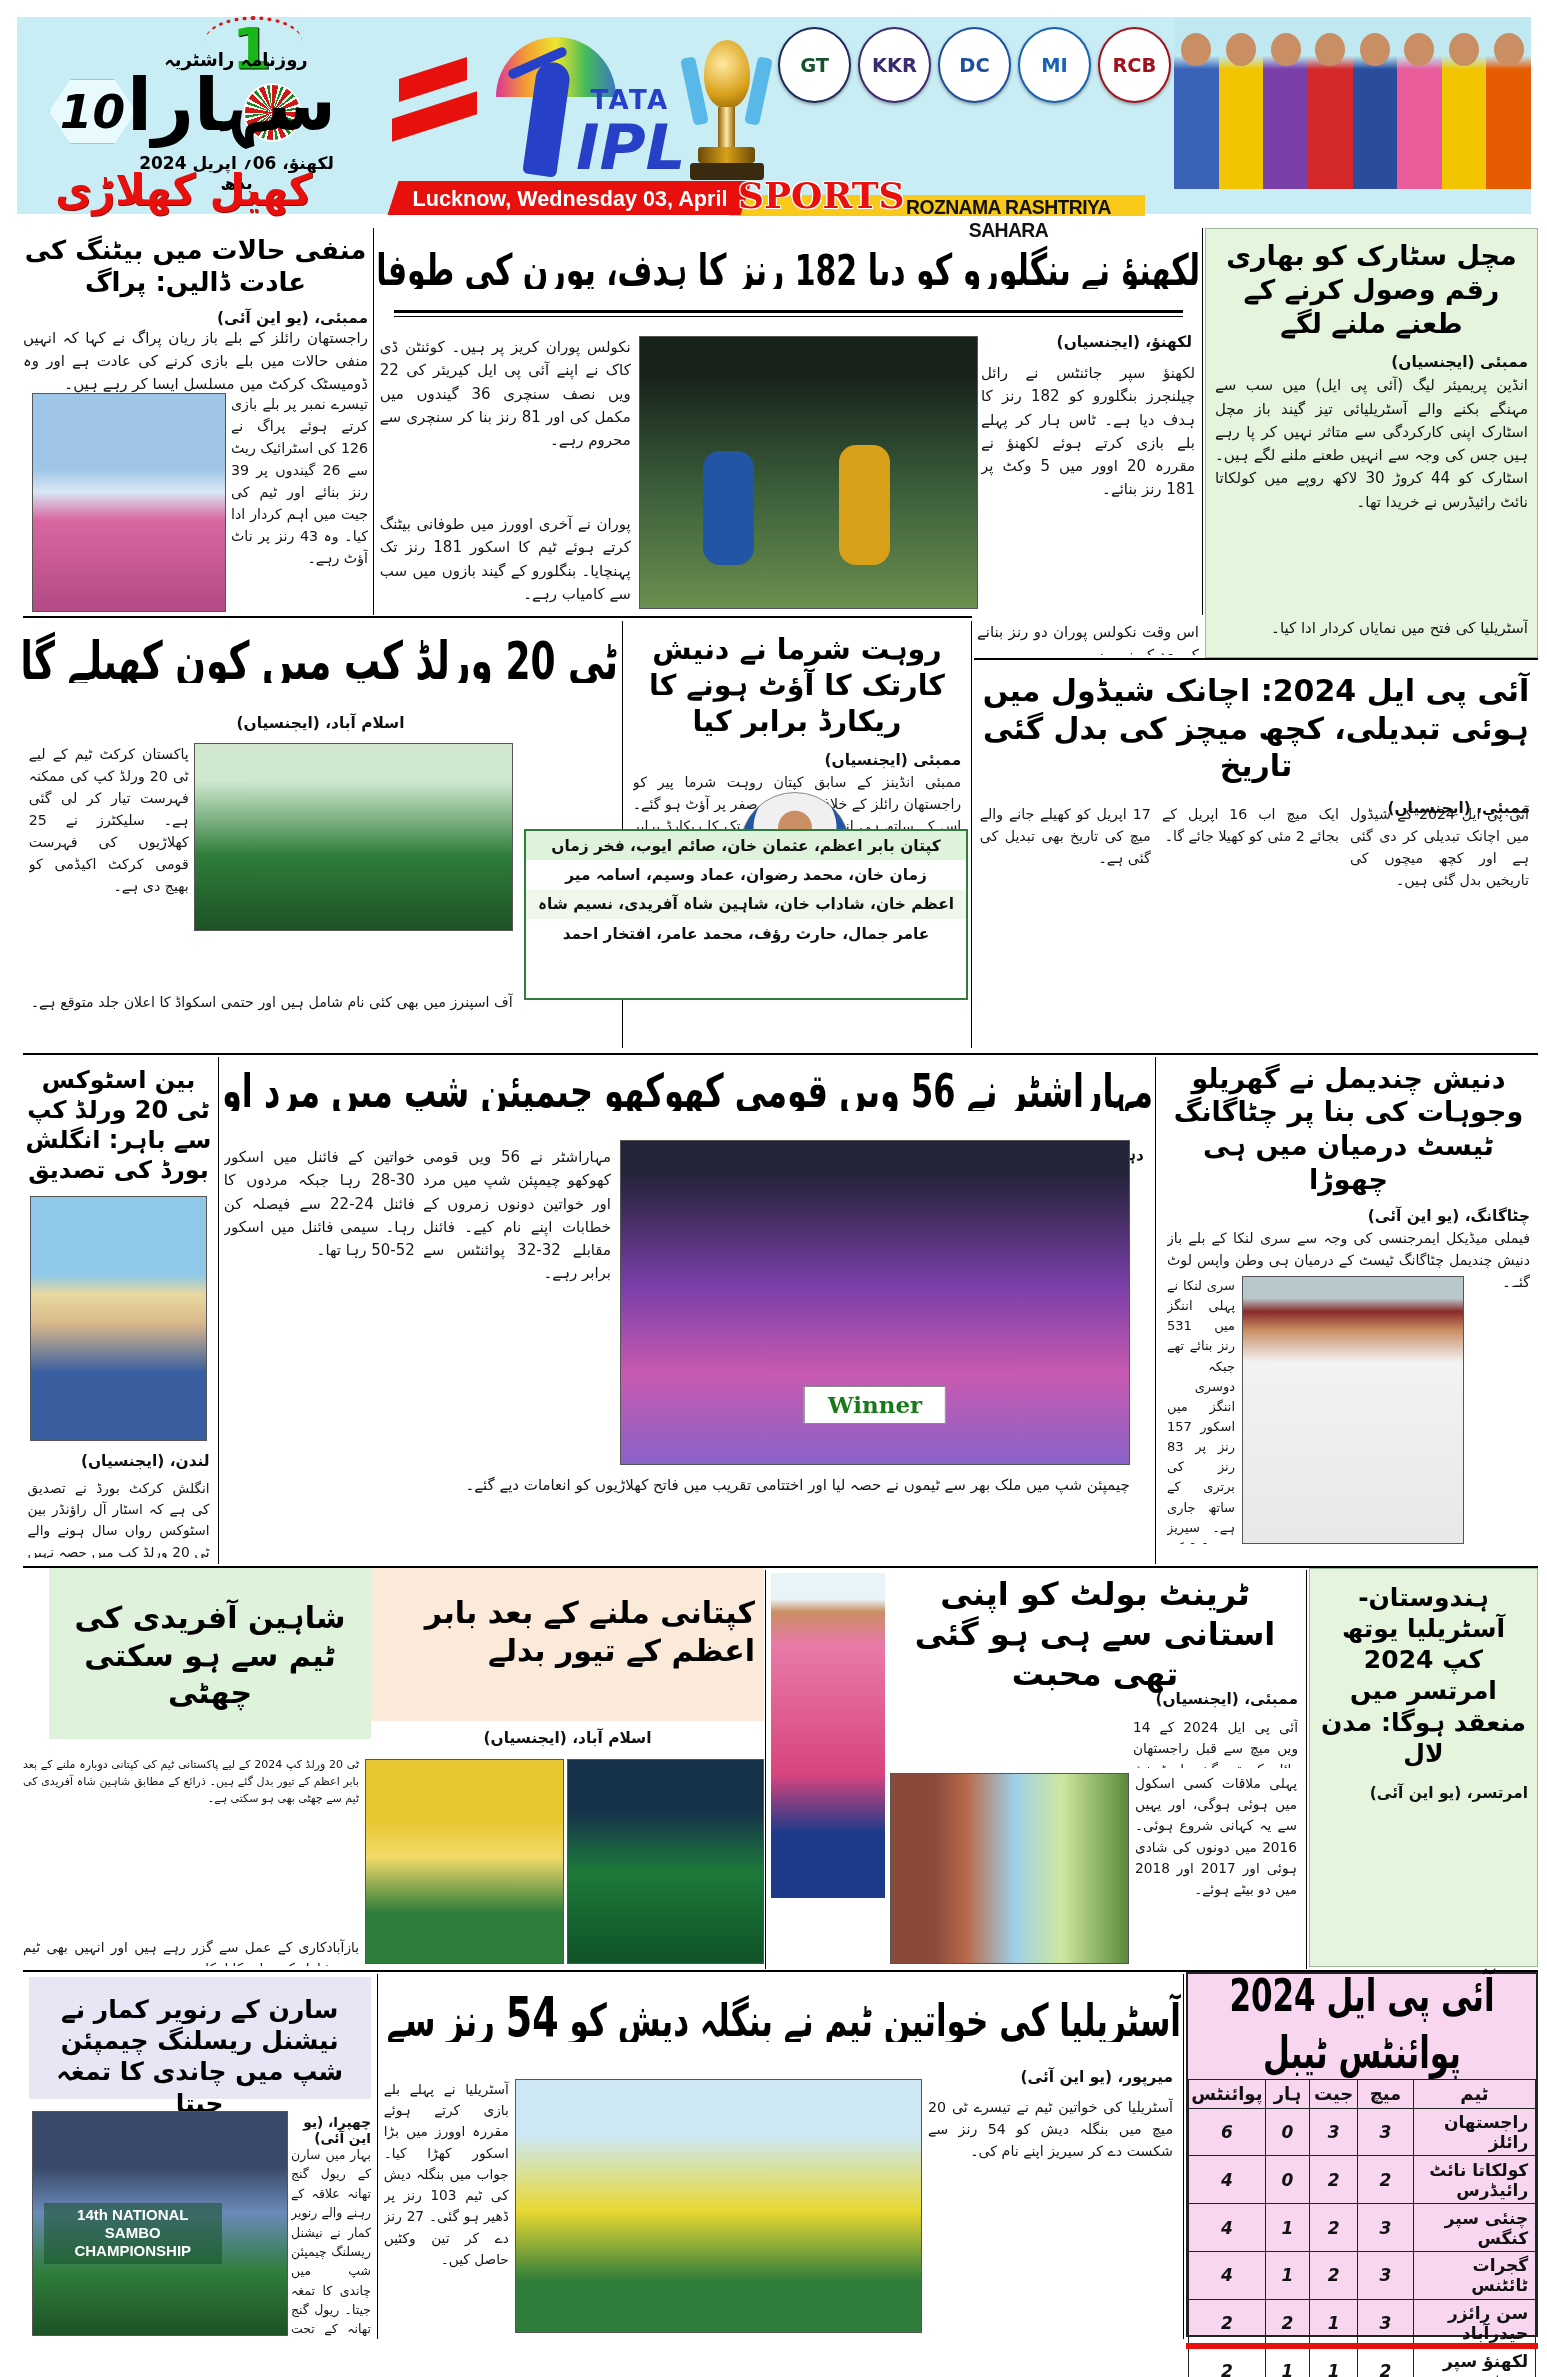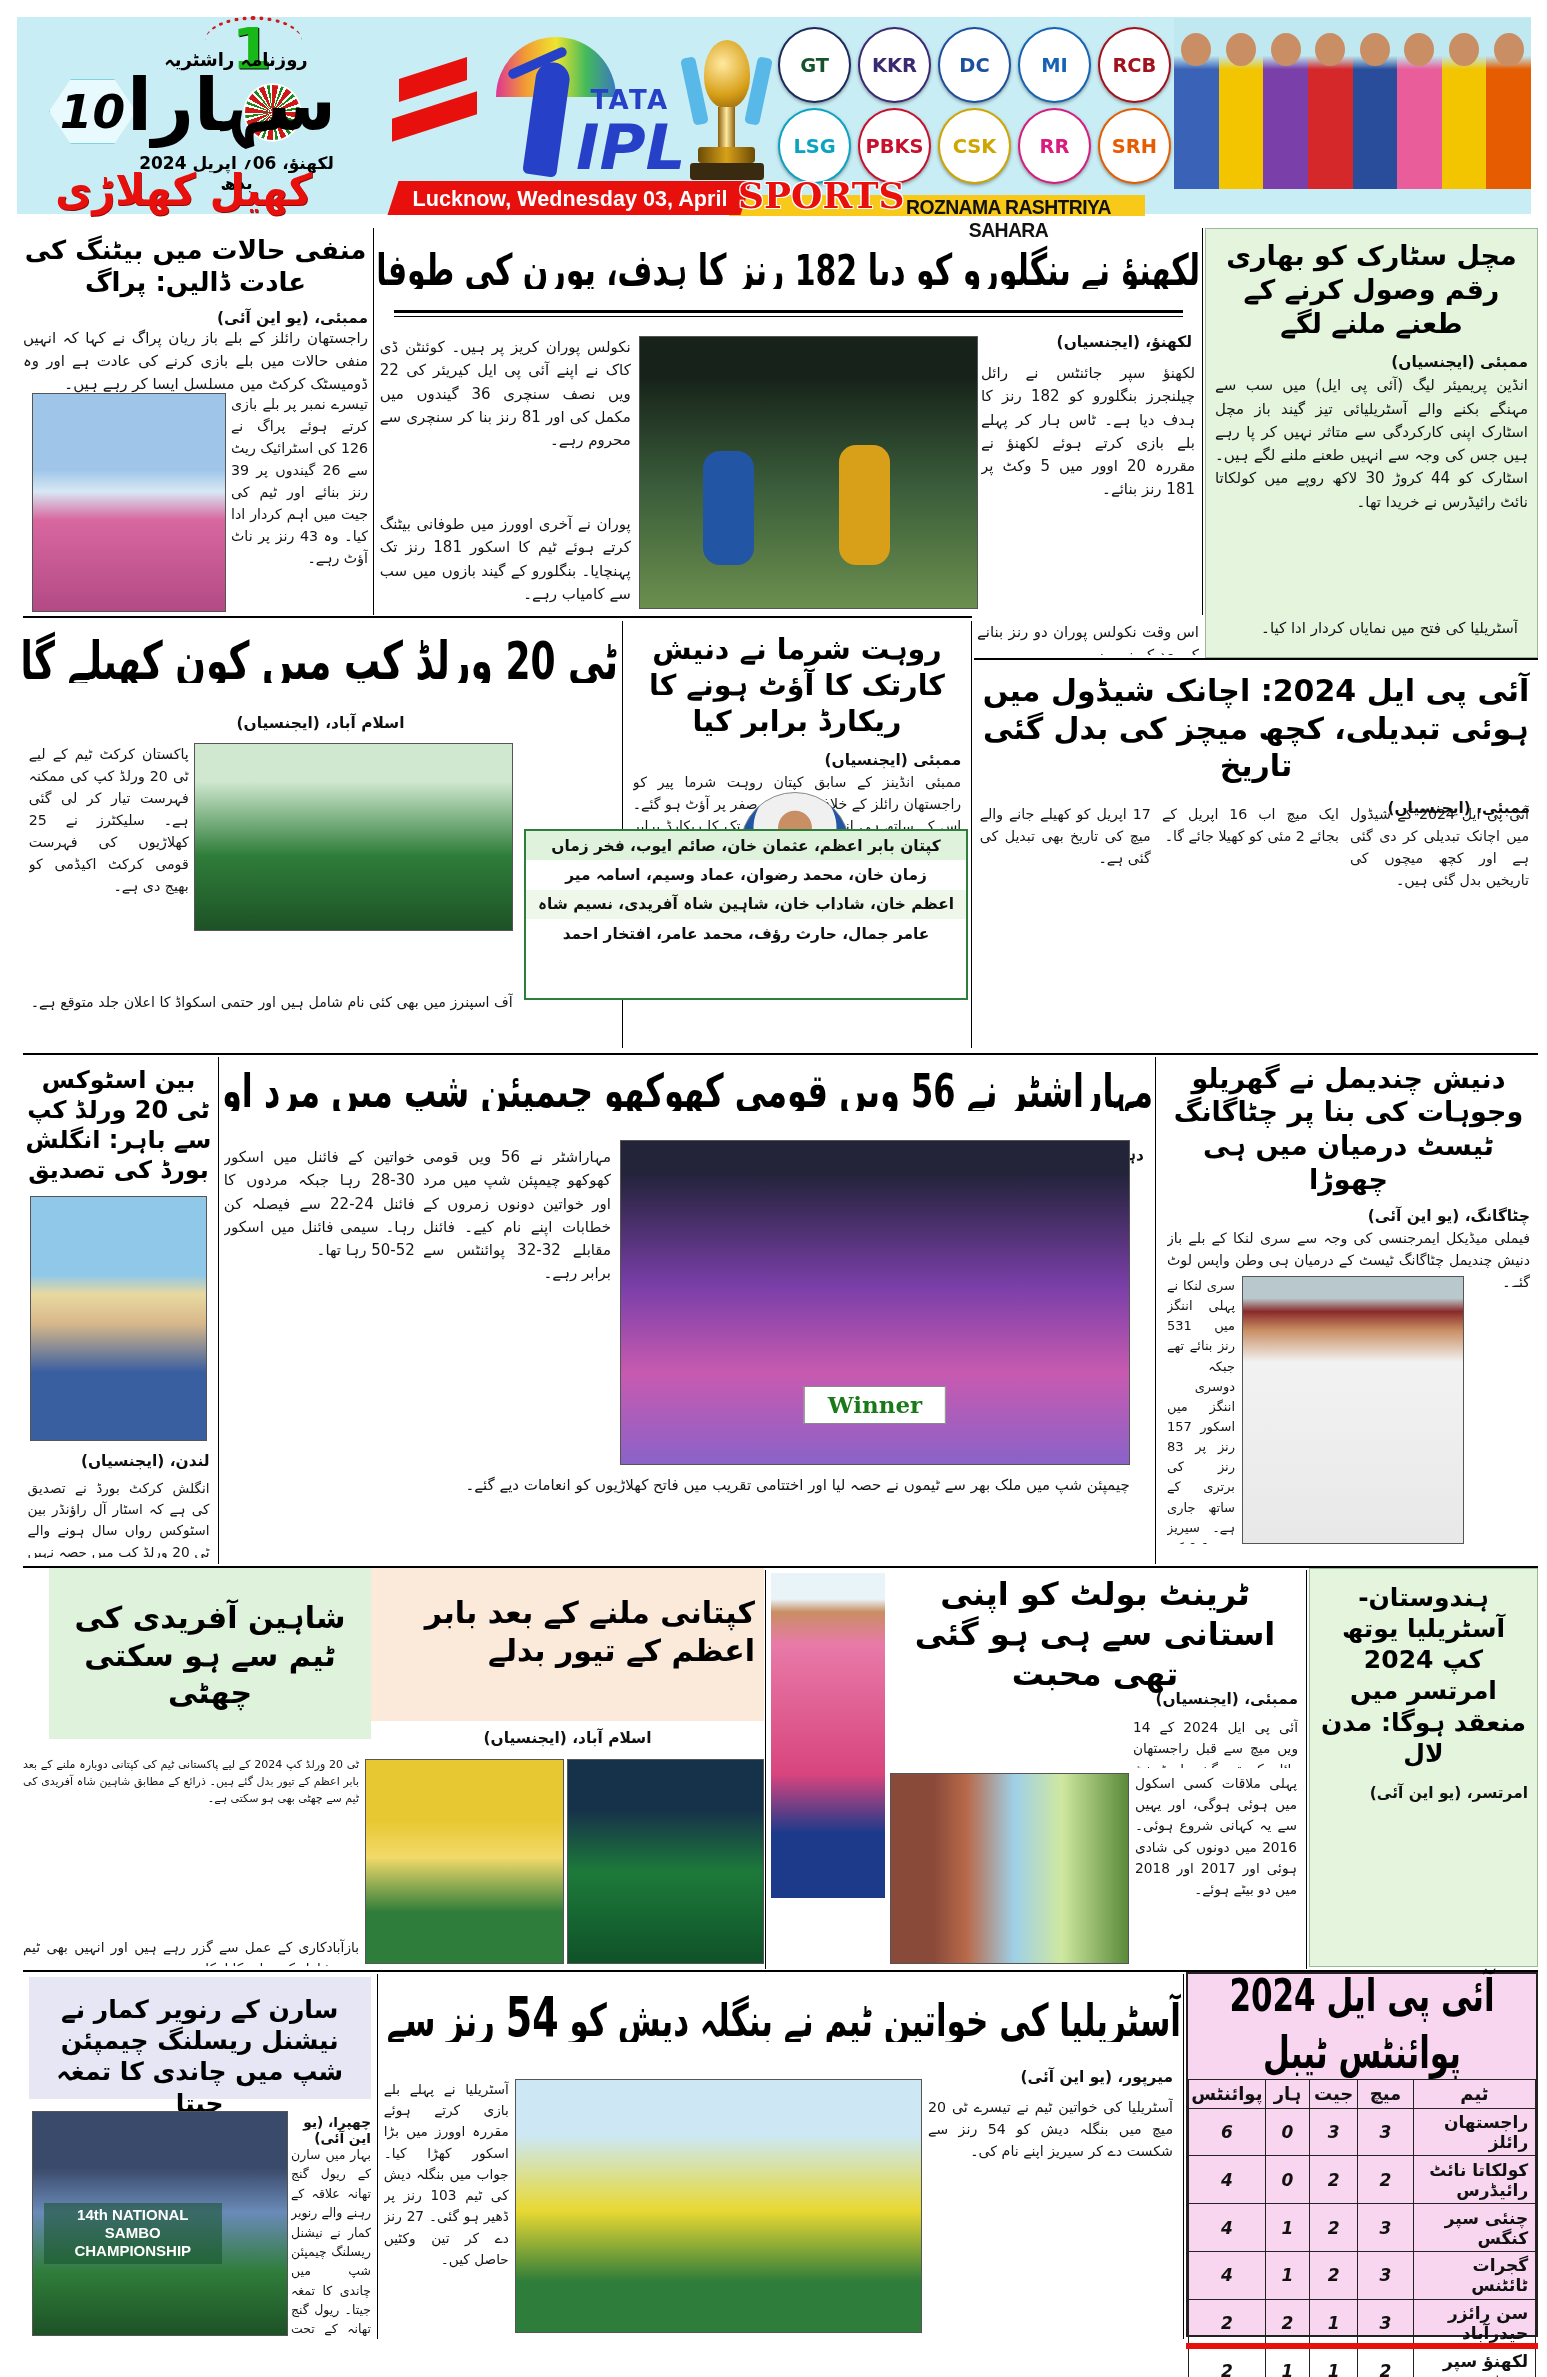"LSG" div.abs { html: <div> <div> <span>LSG</span> </div> <div> <span>PBKS</span> </div> <div> <span>CSK</span> </div> <div> <span>RR</span> </div> <div> <span>SRH</span> </div> </div> -> none }
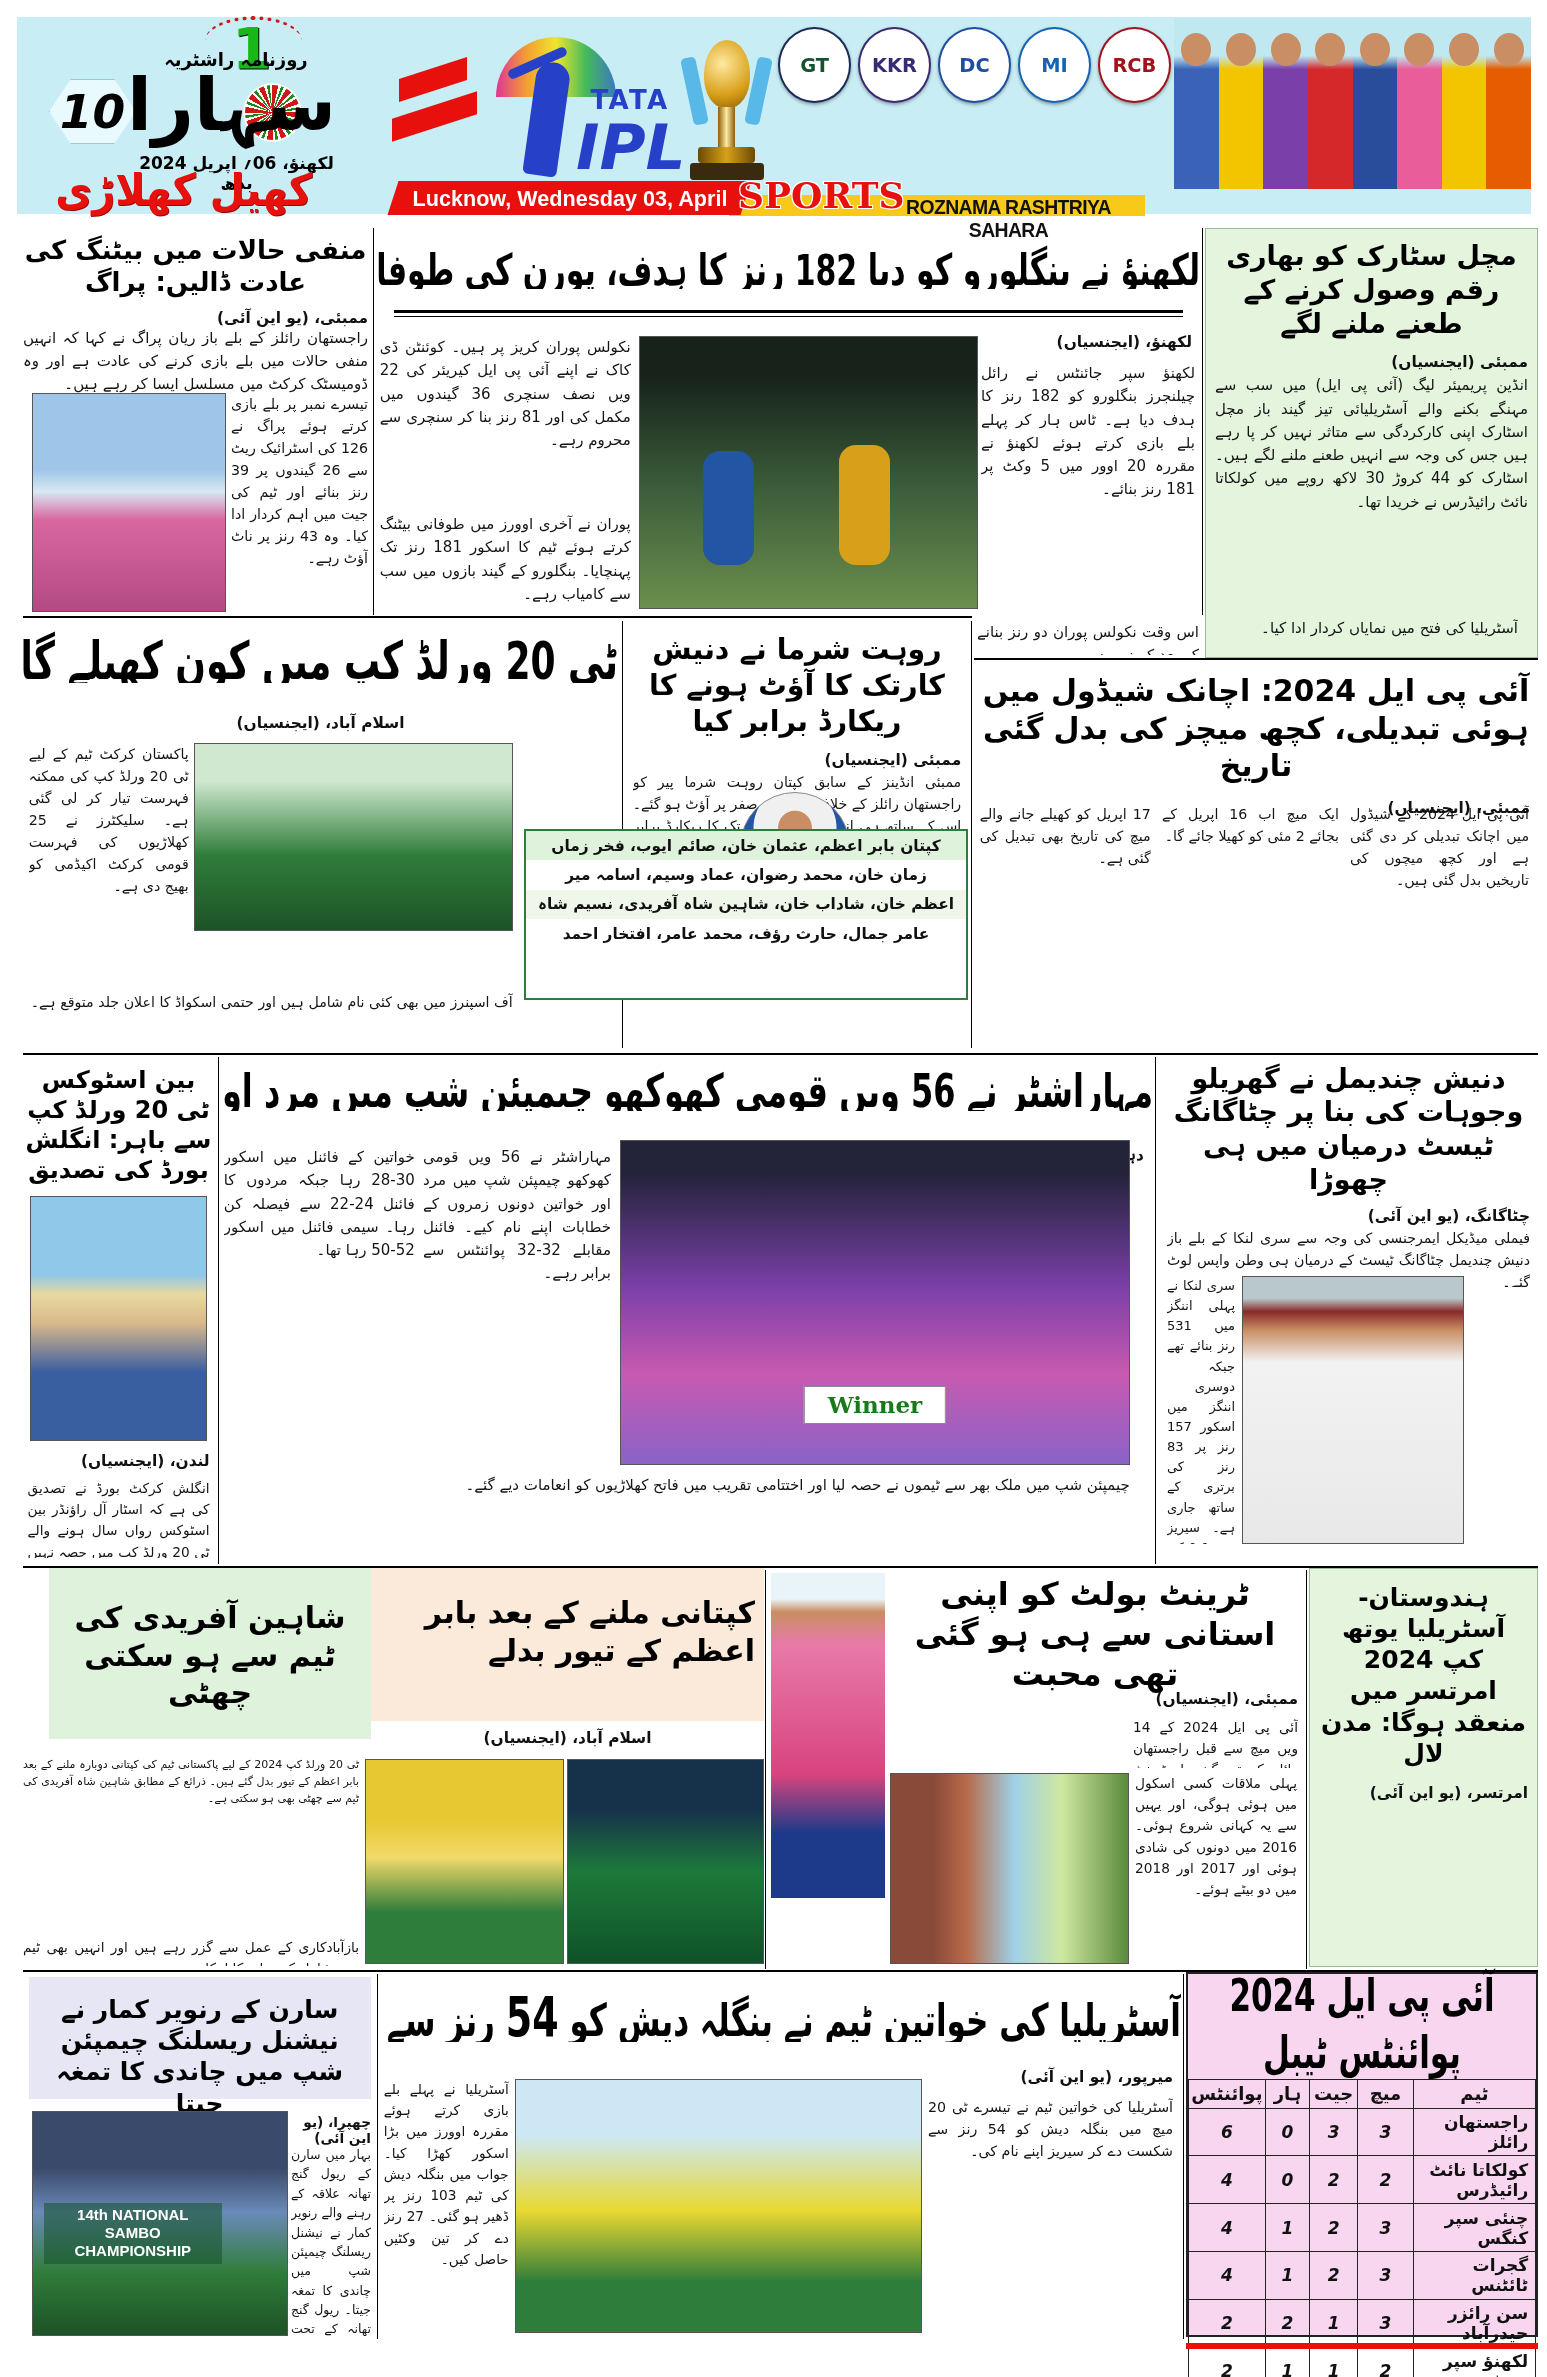"آسٹریلیا کی فتح میں نمایاں" div.bt { margin: 0 19px -> 0 9px }
